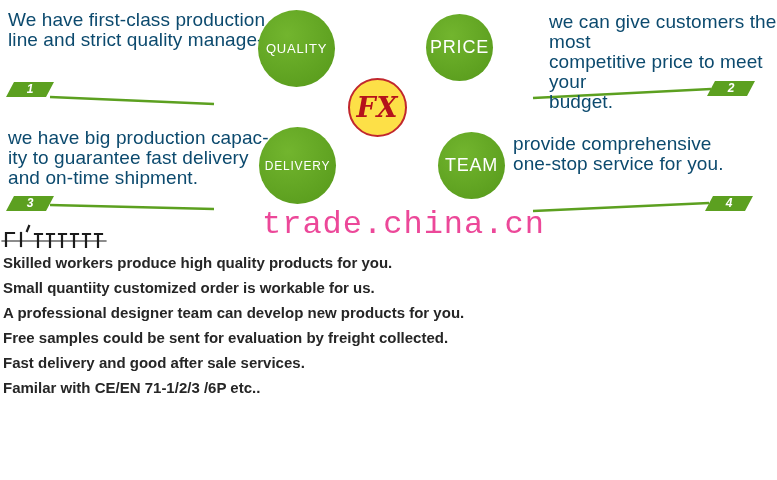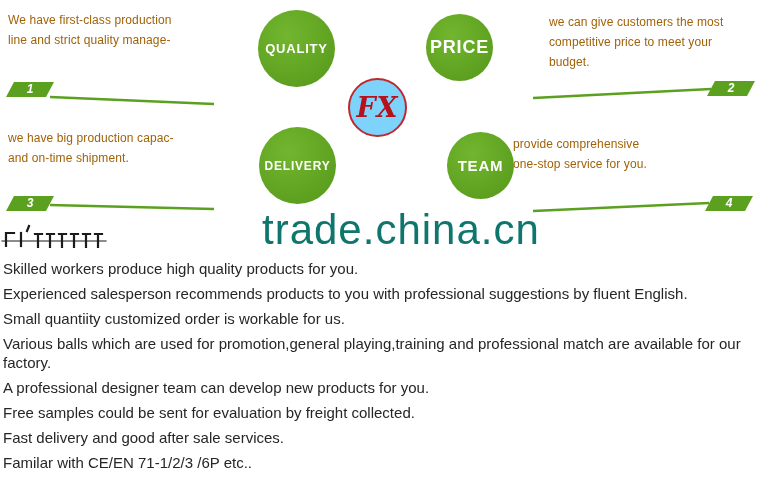"We have first-class production" .desc { color: #a16207 -> #0c4a6e; font-size: 12px -> 19px }
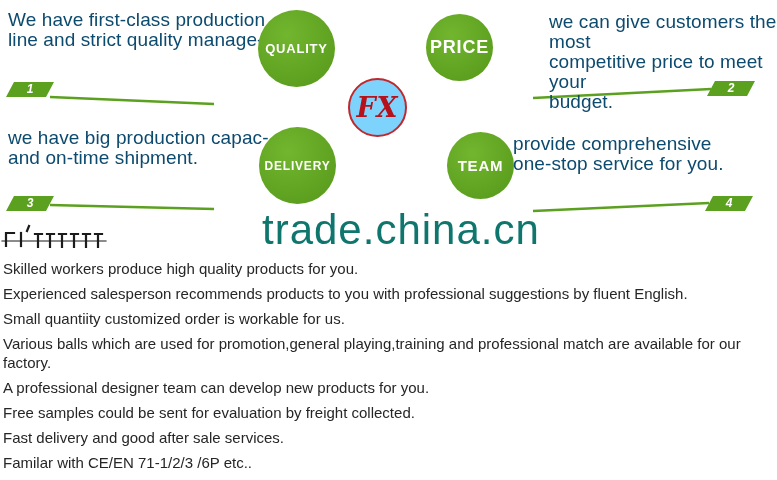"QUALITY" .circle { font-weight: bold -> normal }
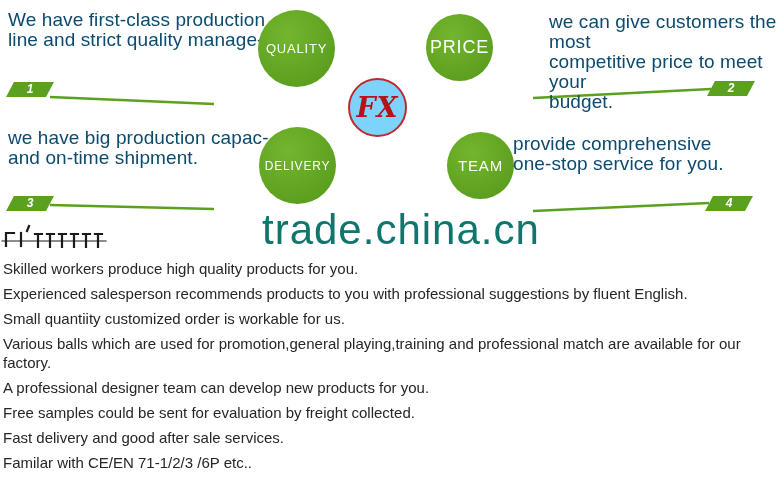"FX" .fx-circle { background: #7dd3fc -> #fde047 }
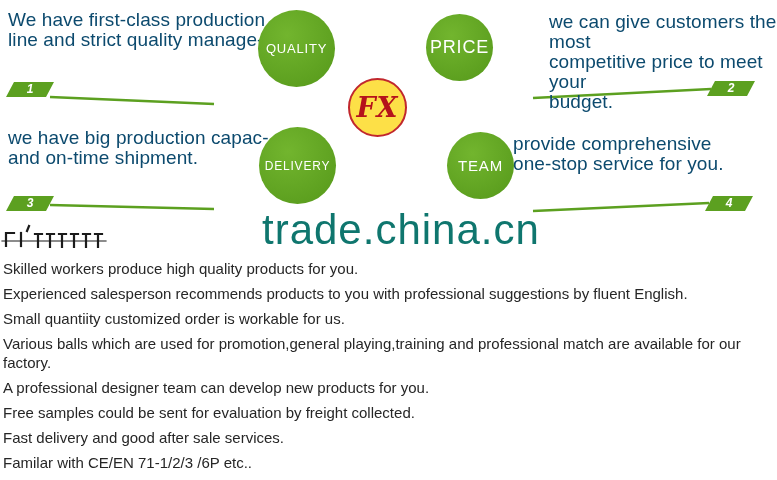"ity to guarantee fast delivery" div { html: none -> <div>ity to guarantee fast delivery</div> }
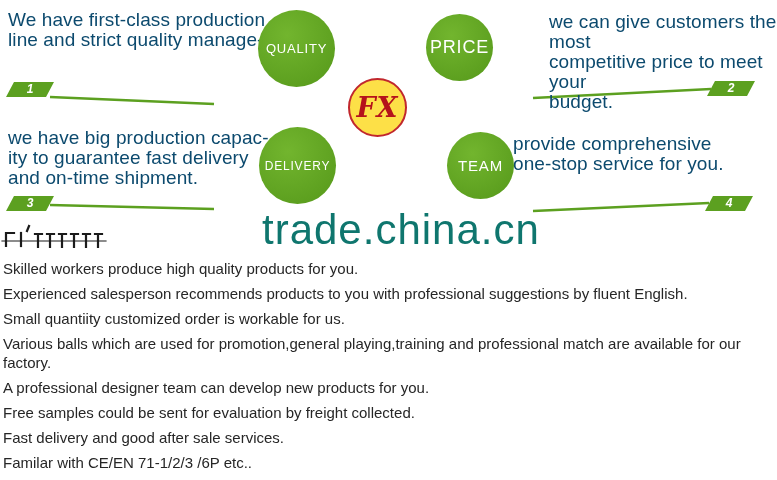"TEAM" .circle-team { font-size: 15px -> 18px; left: 447px -> 438px }
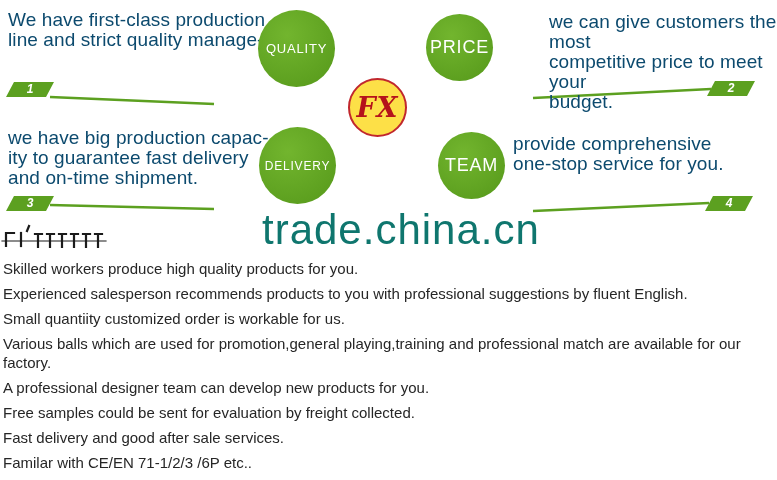"trade.china.cn" .watermark { color: #0f766e -> #ec4899; font-family: none -> Liberation Mono, monospace; font-size: 42px -> 32px }
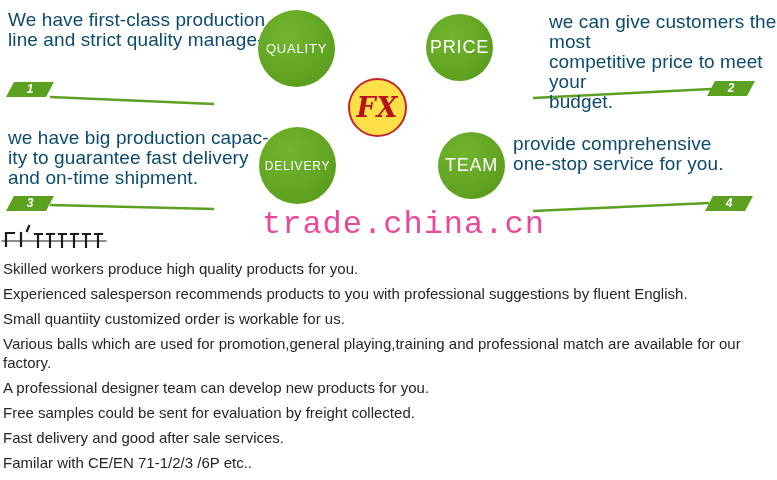"Skilled workers produce high quality" .bullets p { font-weight: none -> bold; margin: 6px 0 6px 0 -> 0 0 6px 0 }
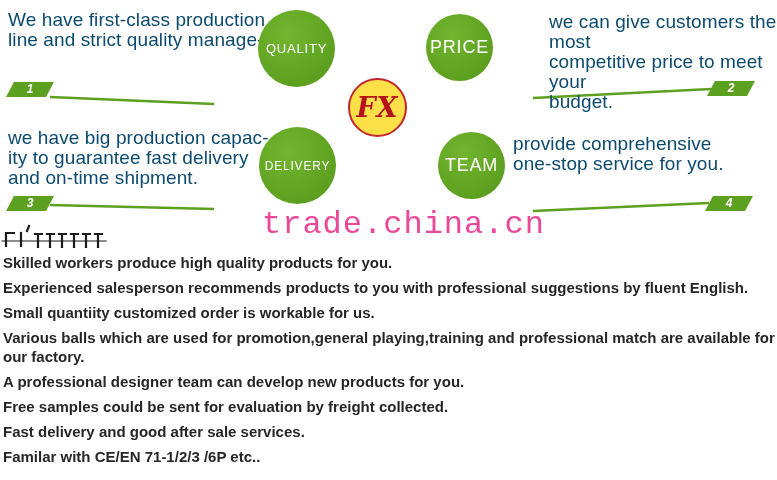"Experienced salesperson recommends" p { html: <p>Experienced salesperson recommends products to you with professional suggestions by fluent English.</p> -> none }
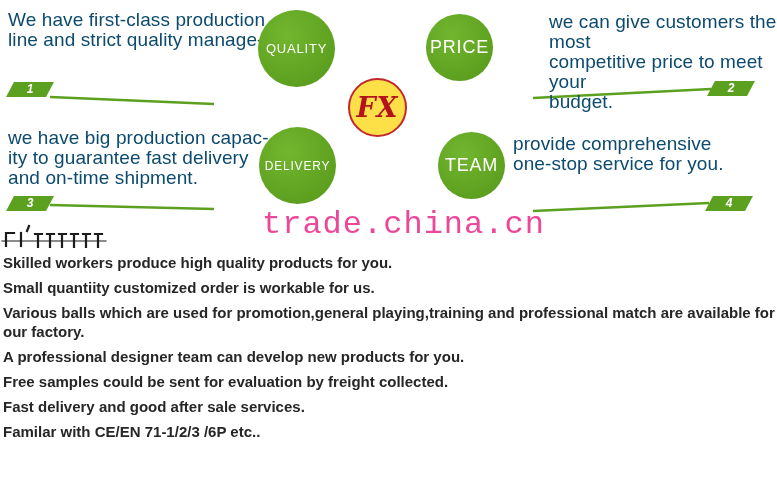"Various balls which are used" p { html: <p>Various balls which are used for promotion,general playing,training and professional match are available for our factory.</p> -> none }
